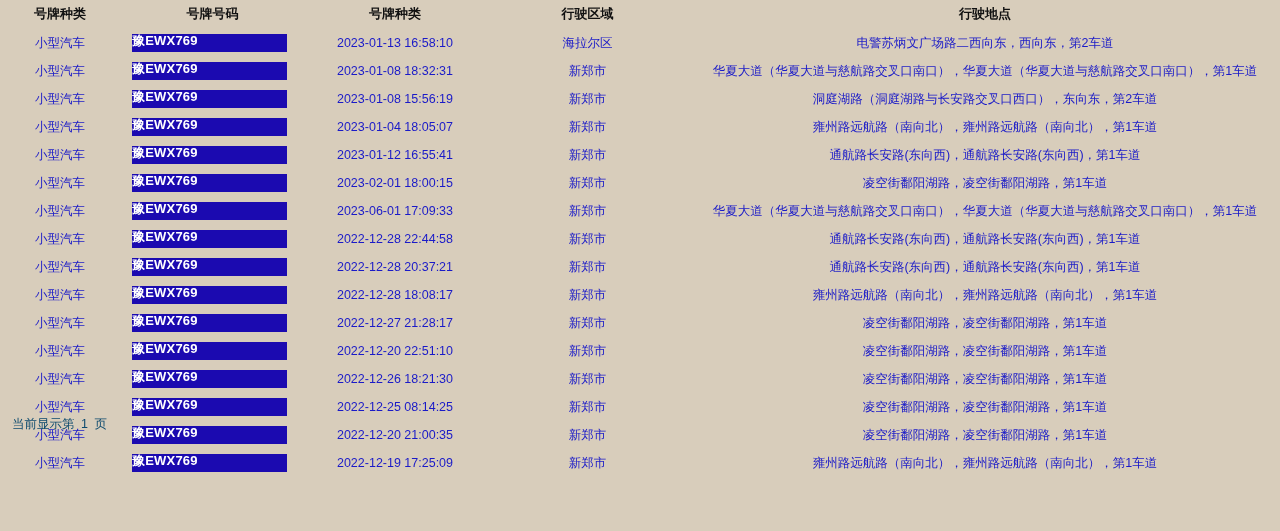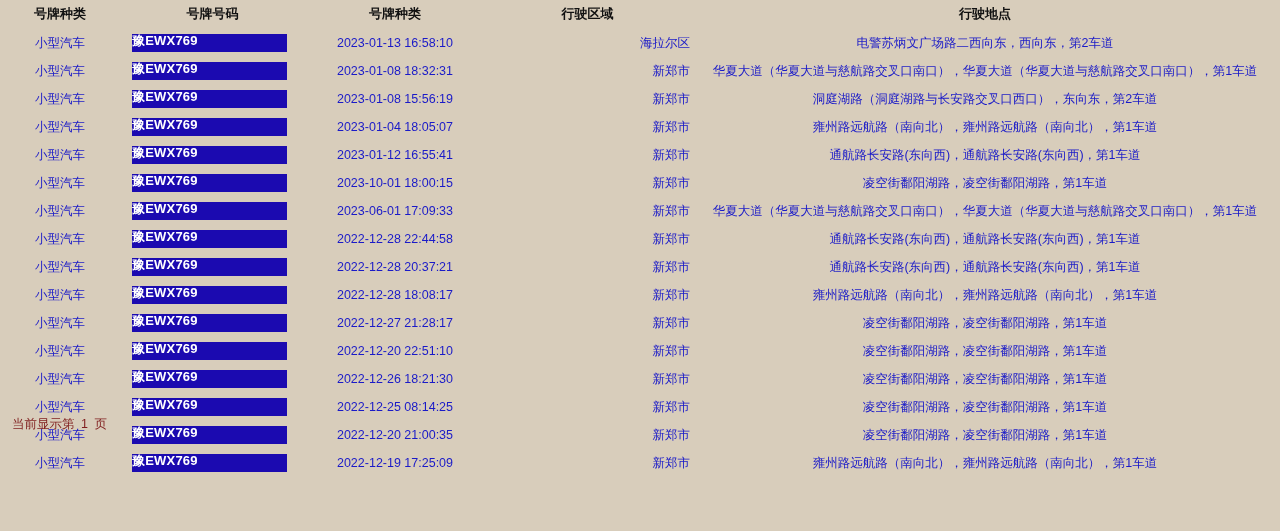"海拉尔区" td.c-region { text-align: right -> center }
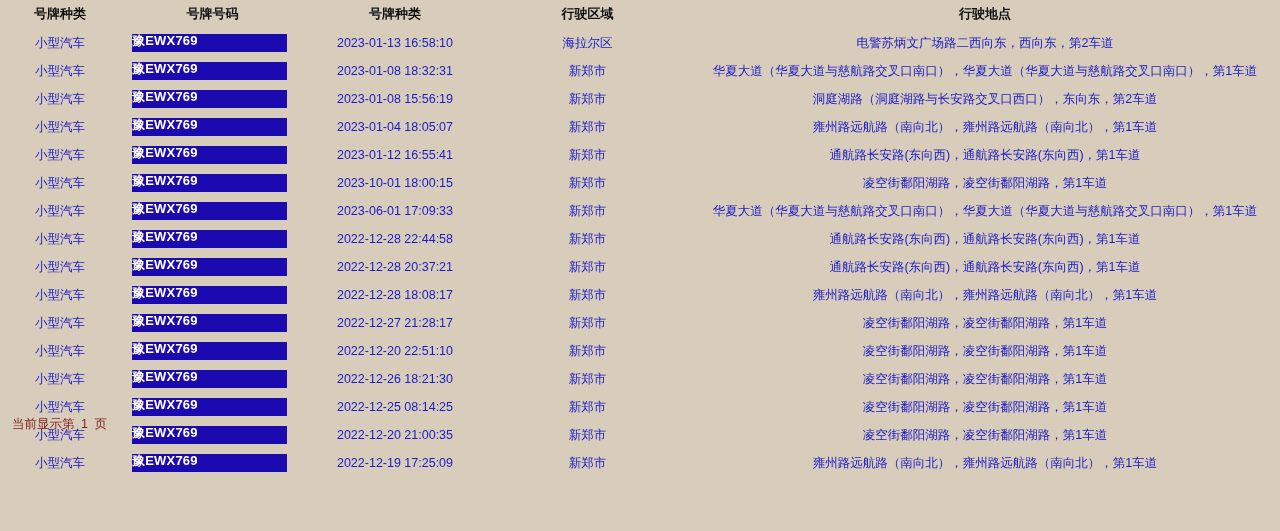"2023-10-01 18:00:15" td.c-time { text: 2023-10-01 -> 2023-02-01 }
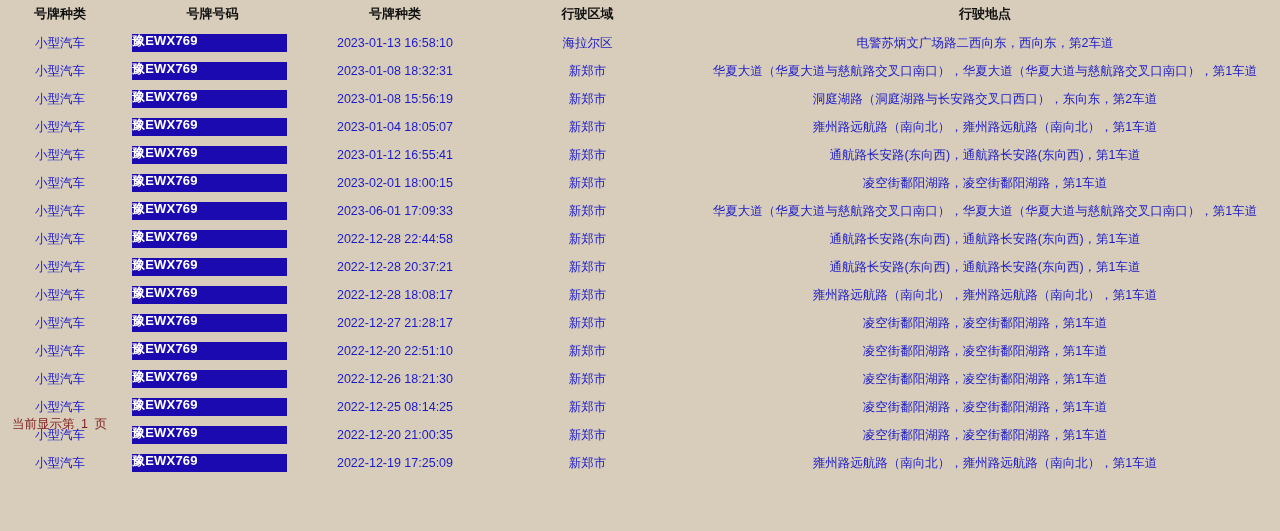"当前显示第 1 页" .footer { color: #7f1d1d -> #0c4a6e }
